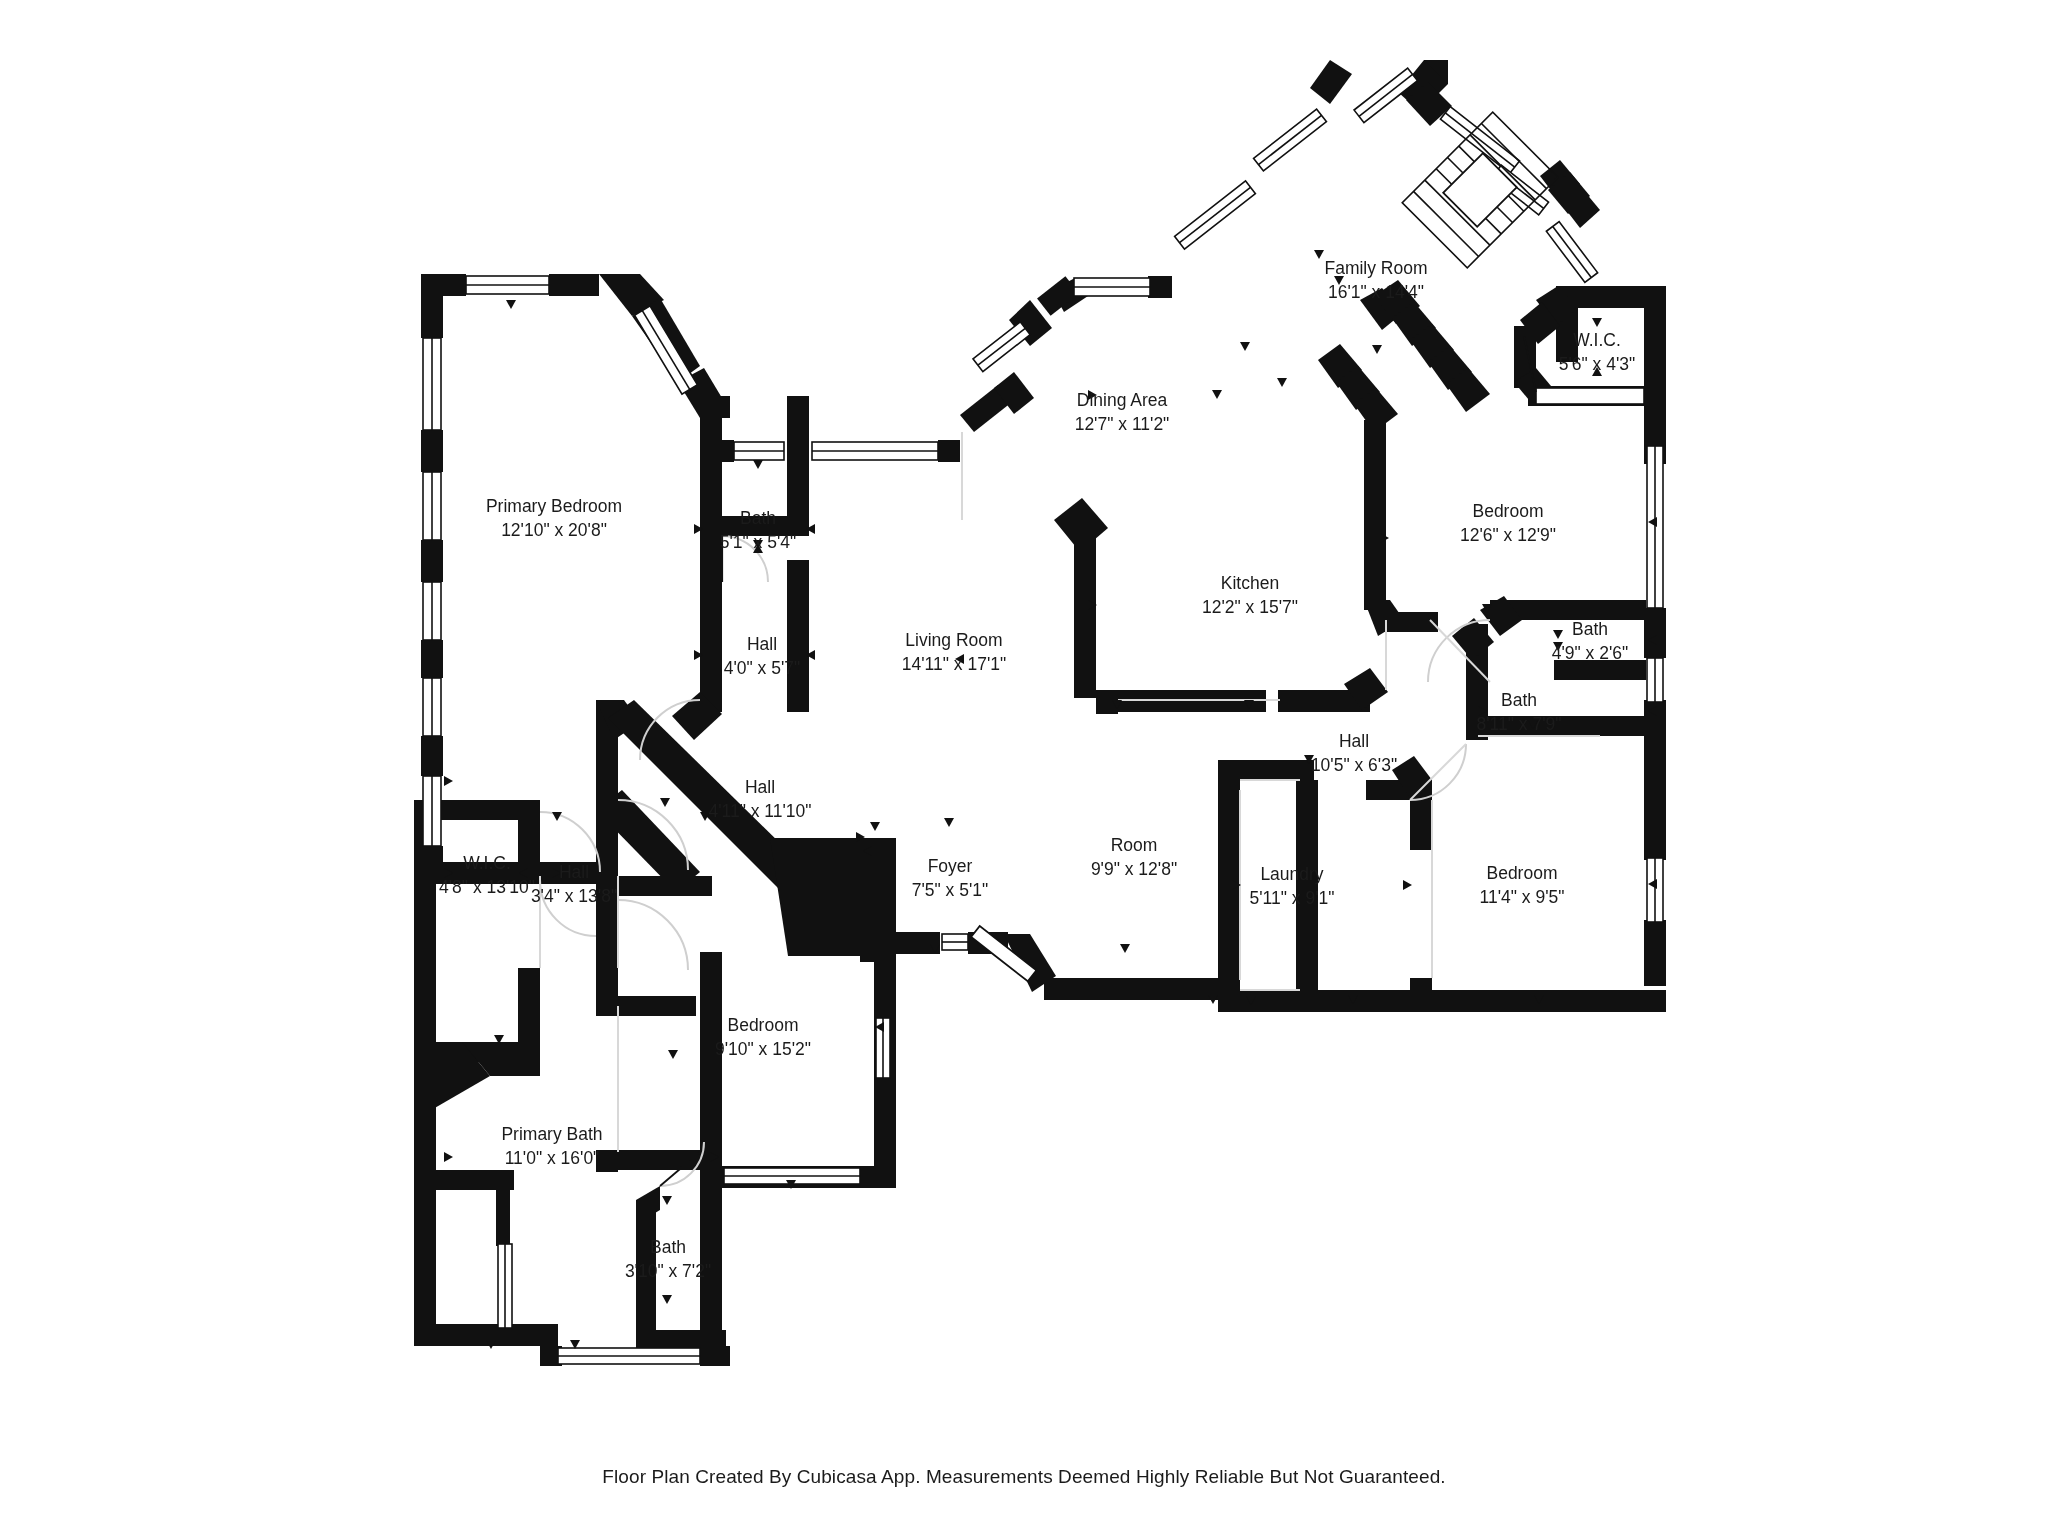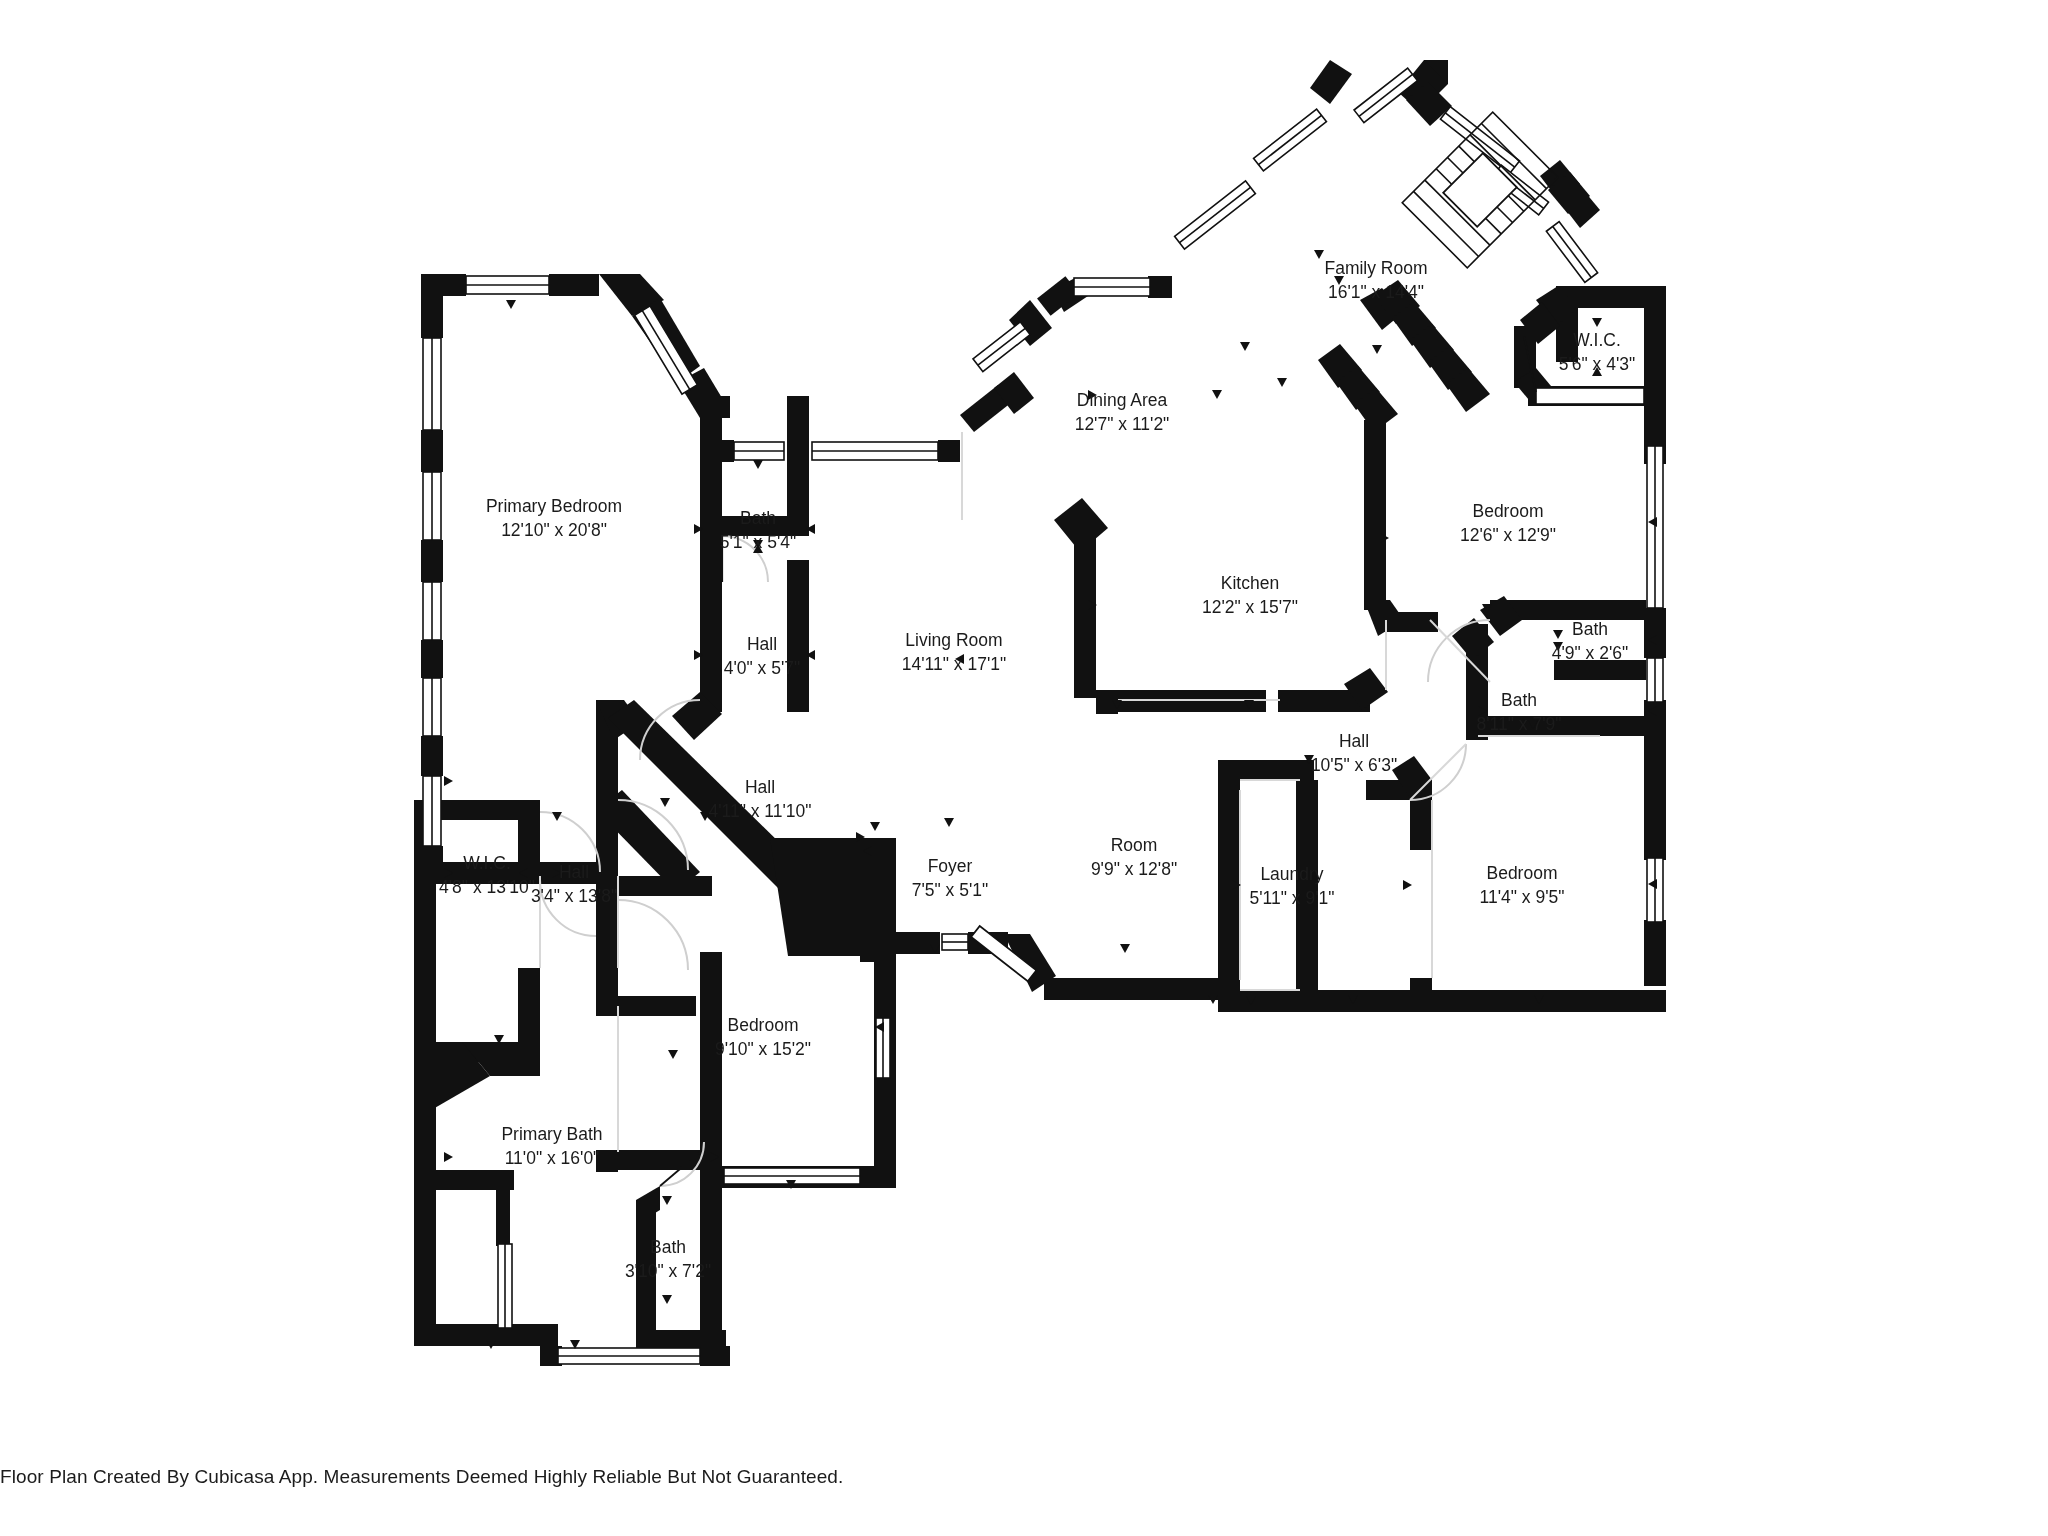"Floor Plan Created By Cubicasa" #footer-note { text-align: left -> center }
